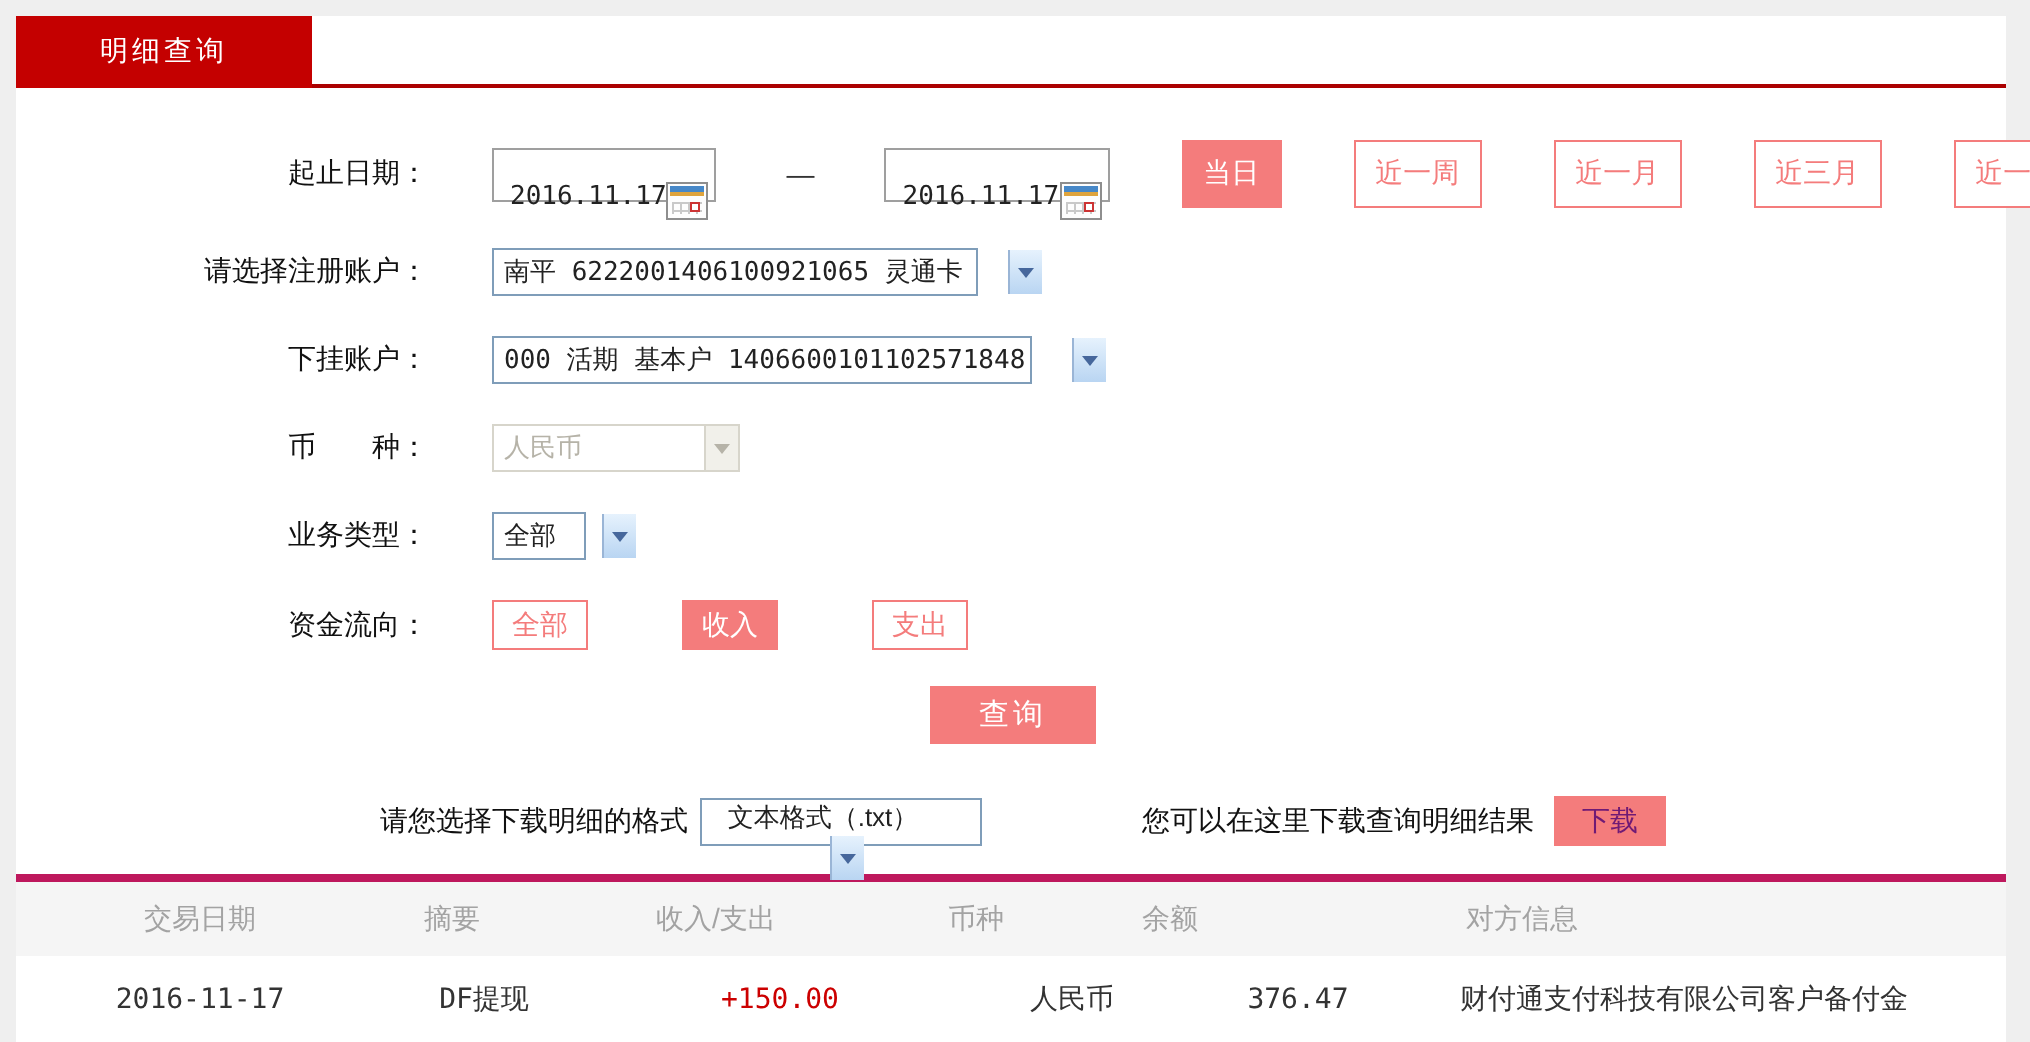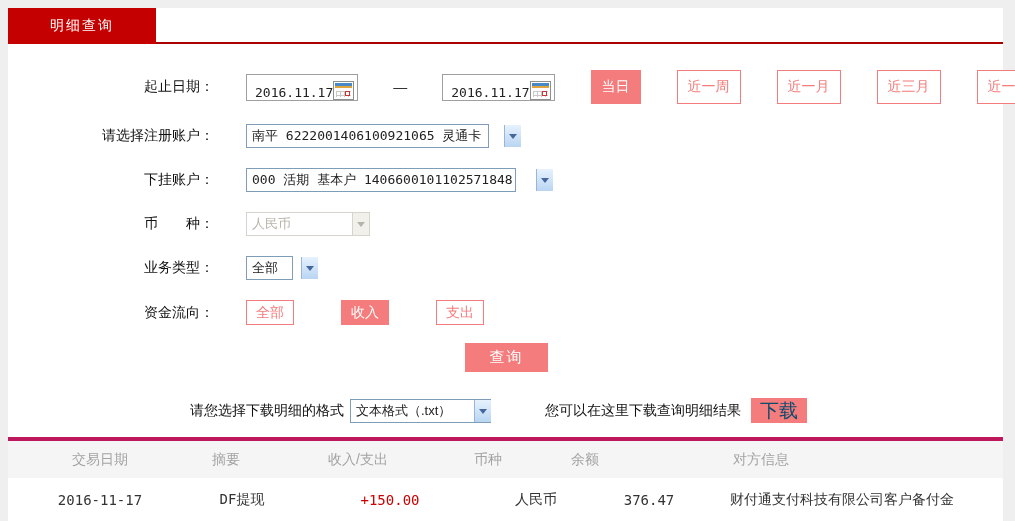"2016.11.17" .dateinput { align-items: flex-end -> flex-start; padding: 0 3px 0 8px -> 16px 3px 0 8px }
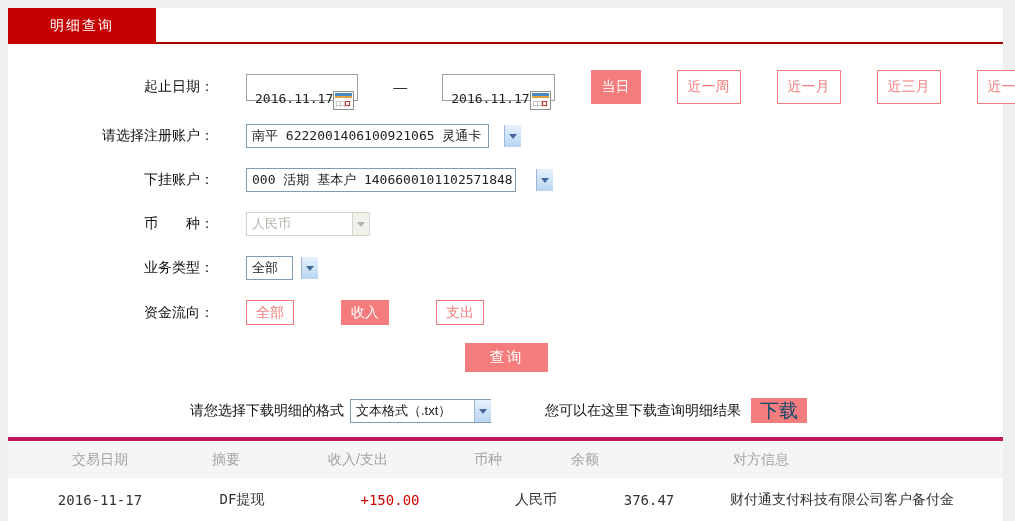"文本格式（.txt）" .w-fmt { flex-direction: none -> column }
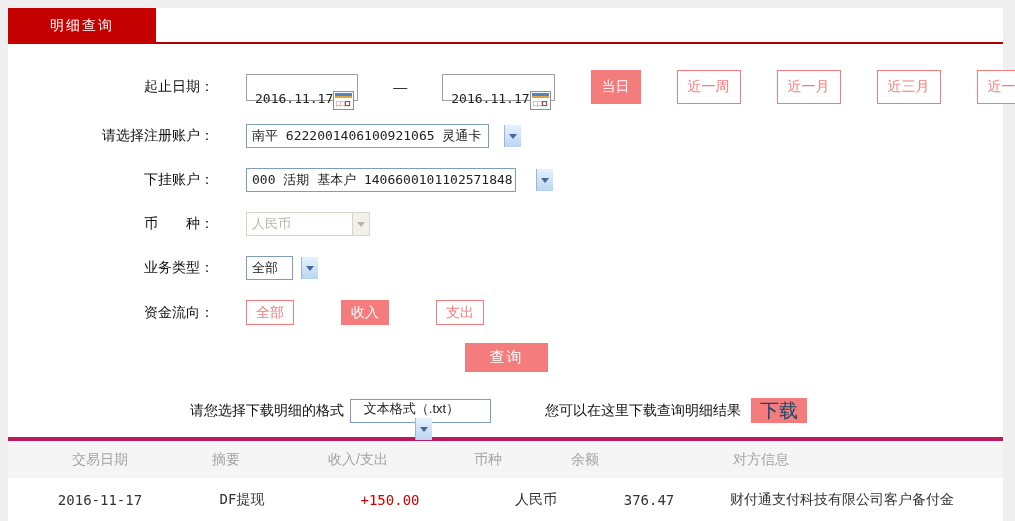"您可以在这里下载查询明细结果" .dlrow .hint { margin-left: 54px -> 80px }
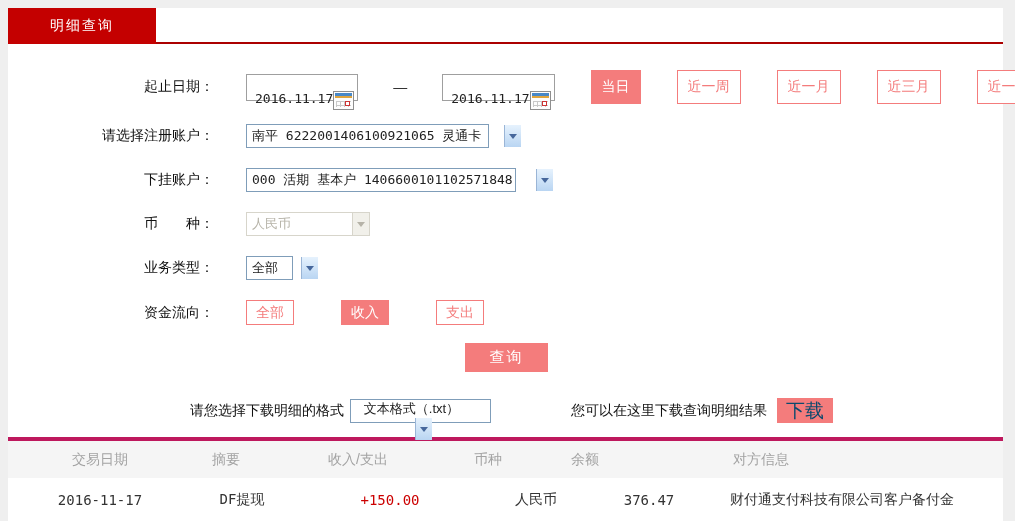"下载" .dlbtn { color: #0c4a6e -> #701a75; font-size: 19px -> 14px }
